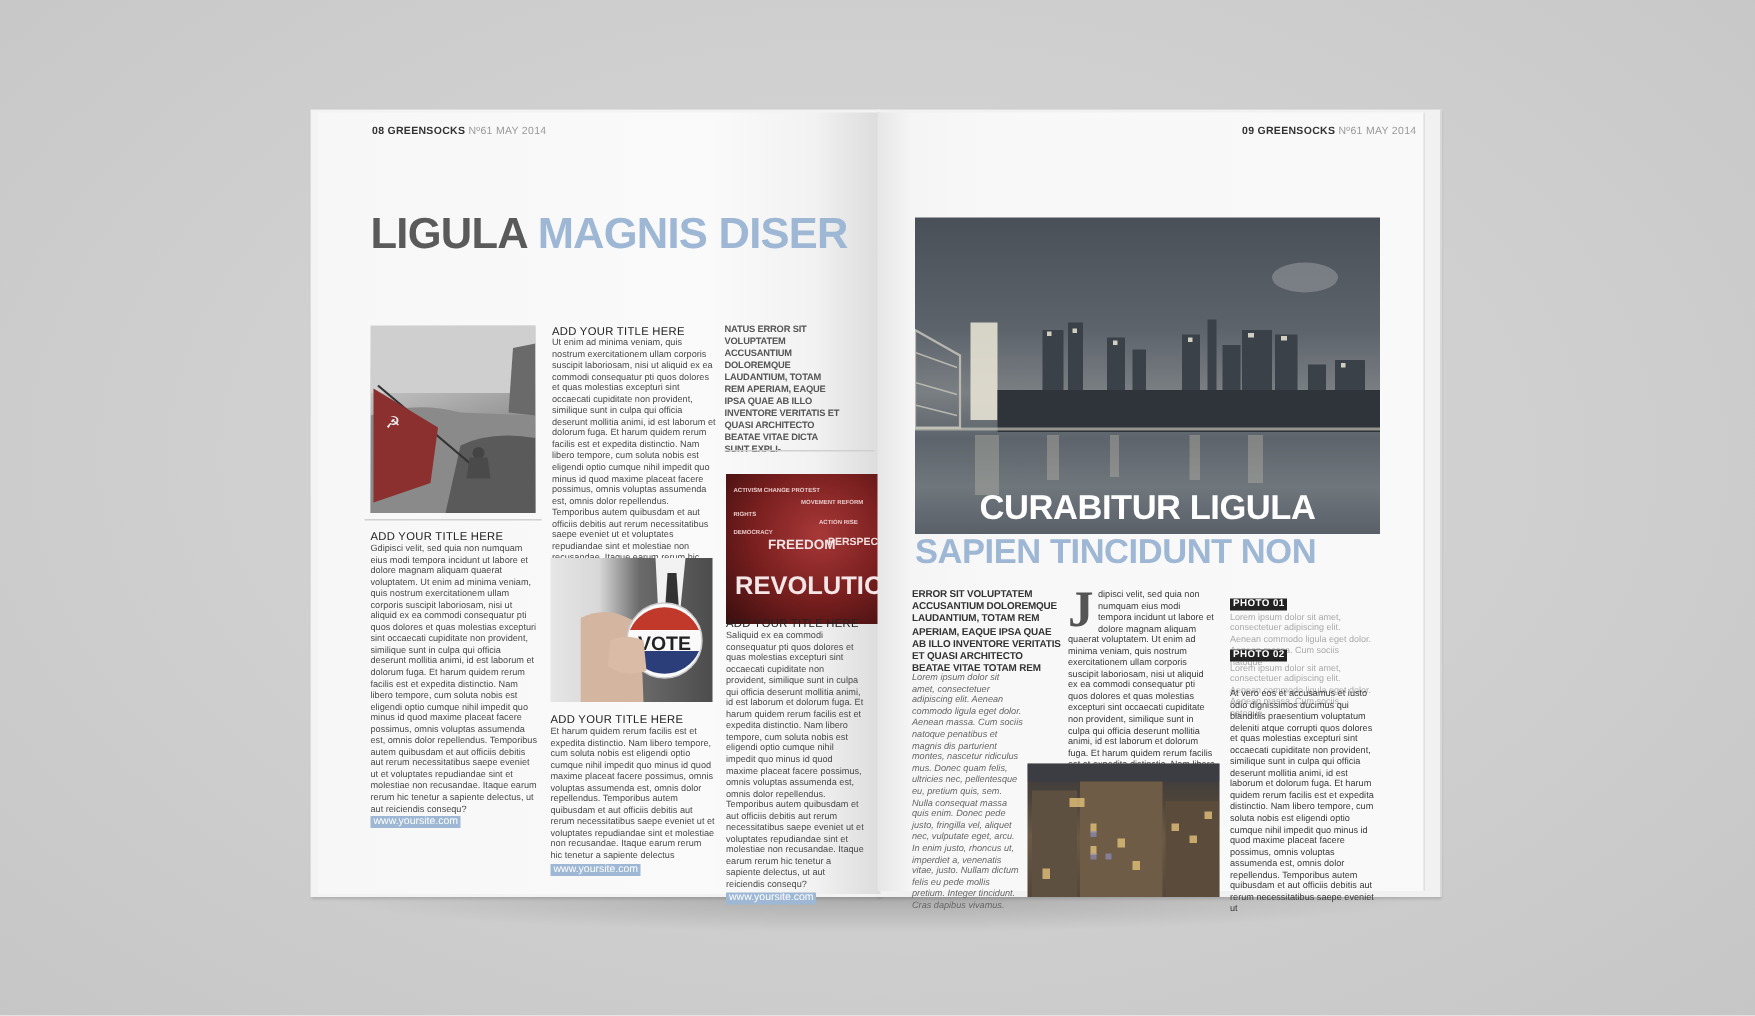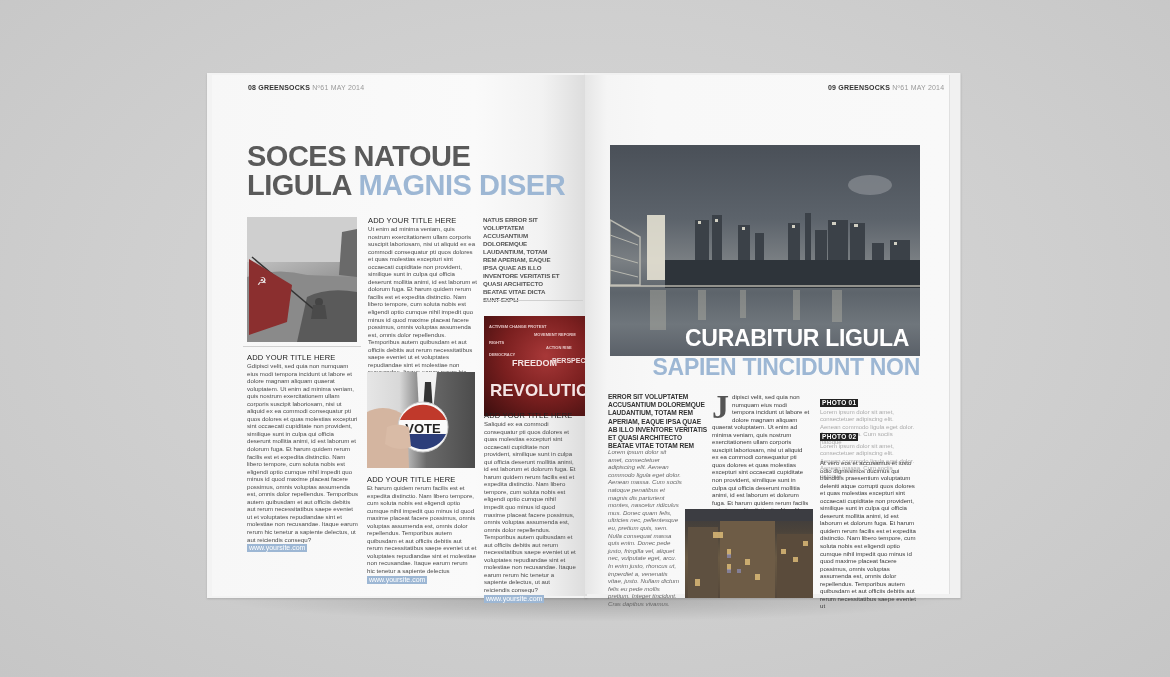"SOCES NATOUE" div { html: <div>SOCES NATOUE</div> -> none }
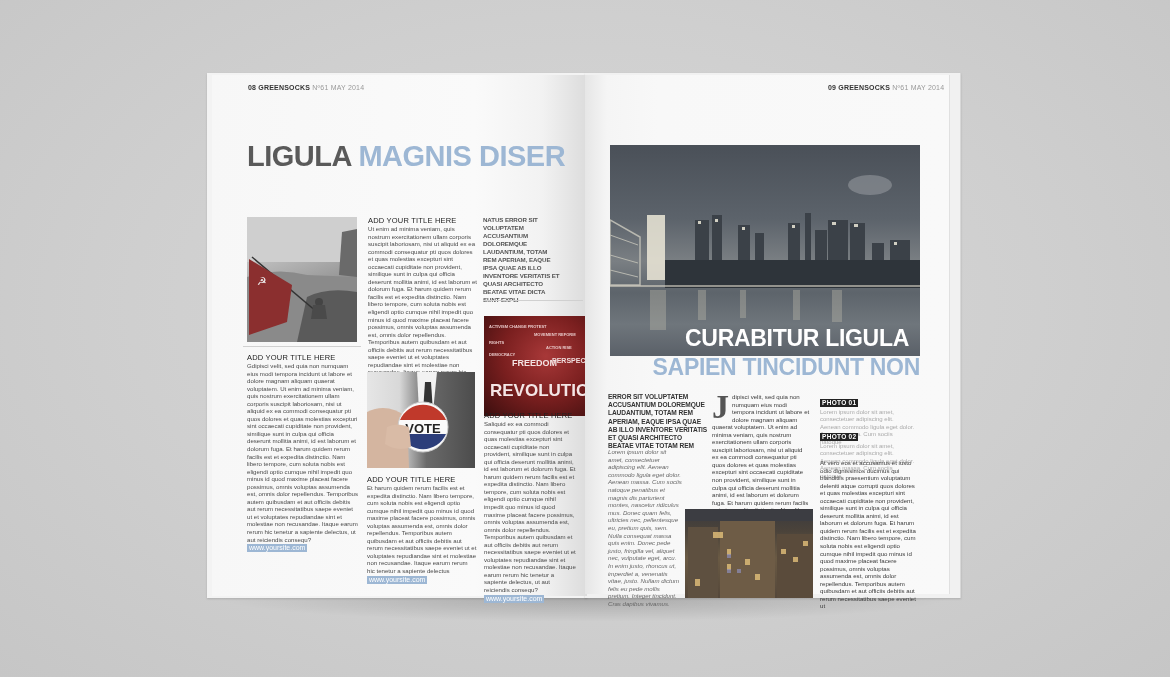"CURABITUR LIGULA" .overlay-title { padding-left: 32px -> none }
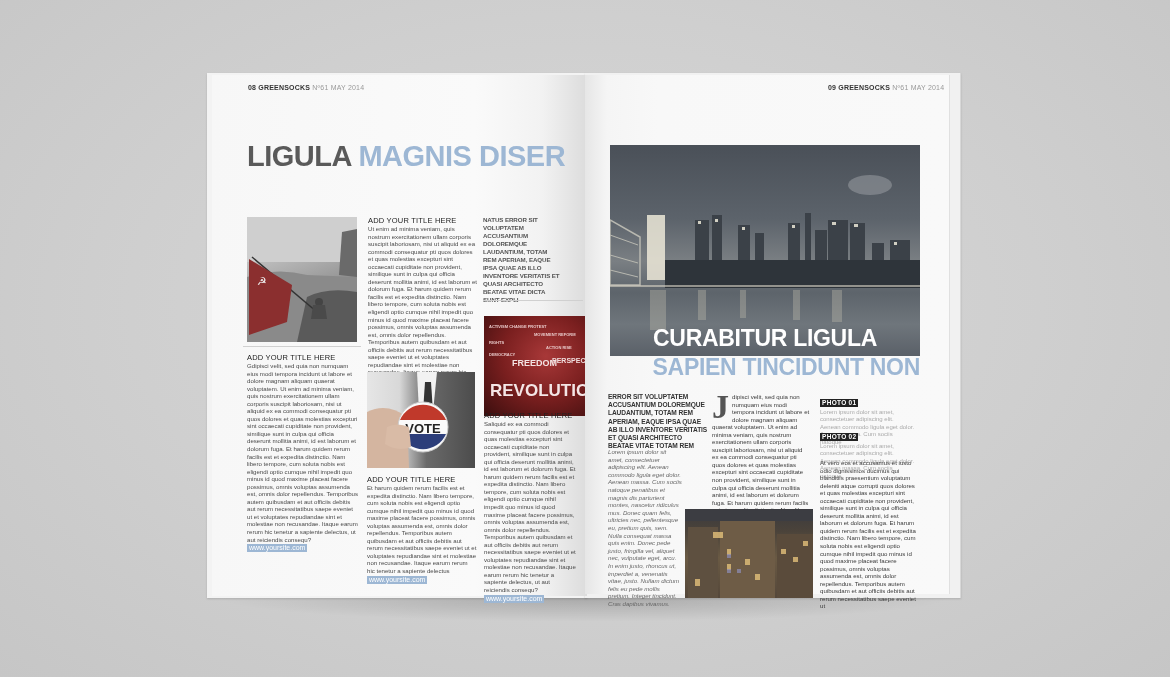"SAPIEN TINCIDUNT NON" .sub-title { text-align: right -> left }
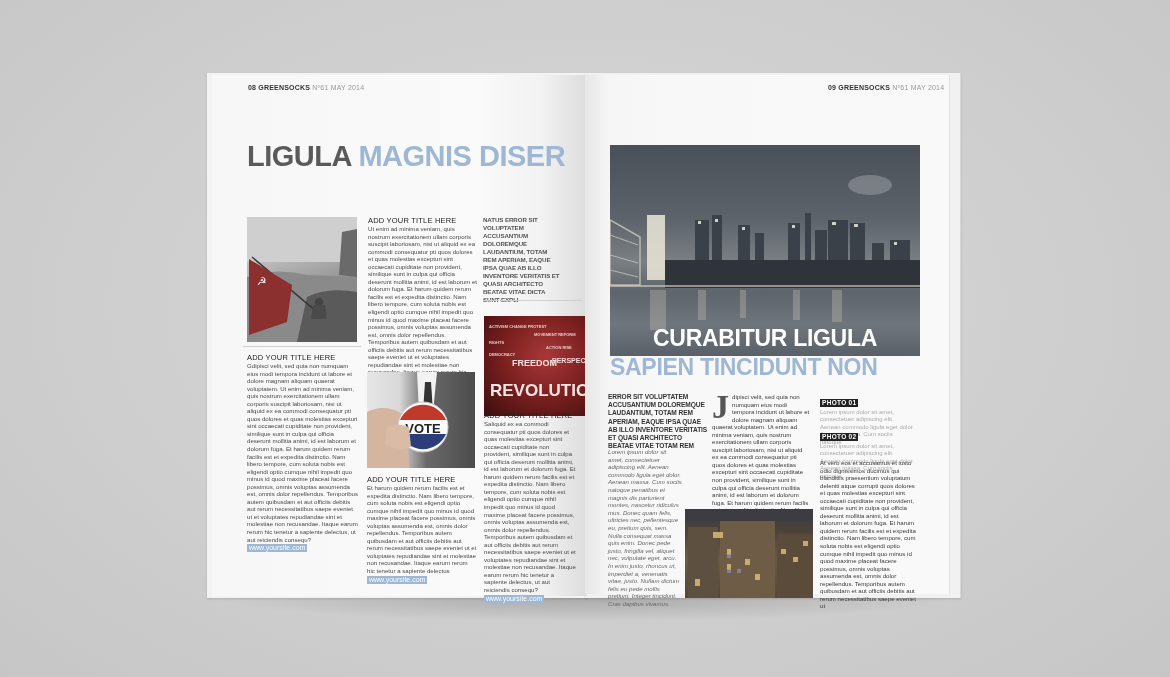"VOTE" div.photo { padding-left: none -> 20px; width: 108px -> 88px }
